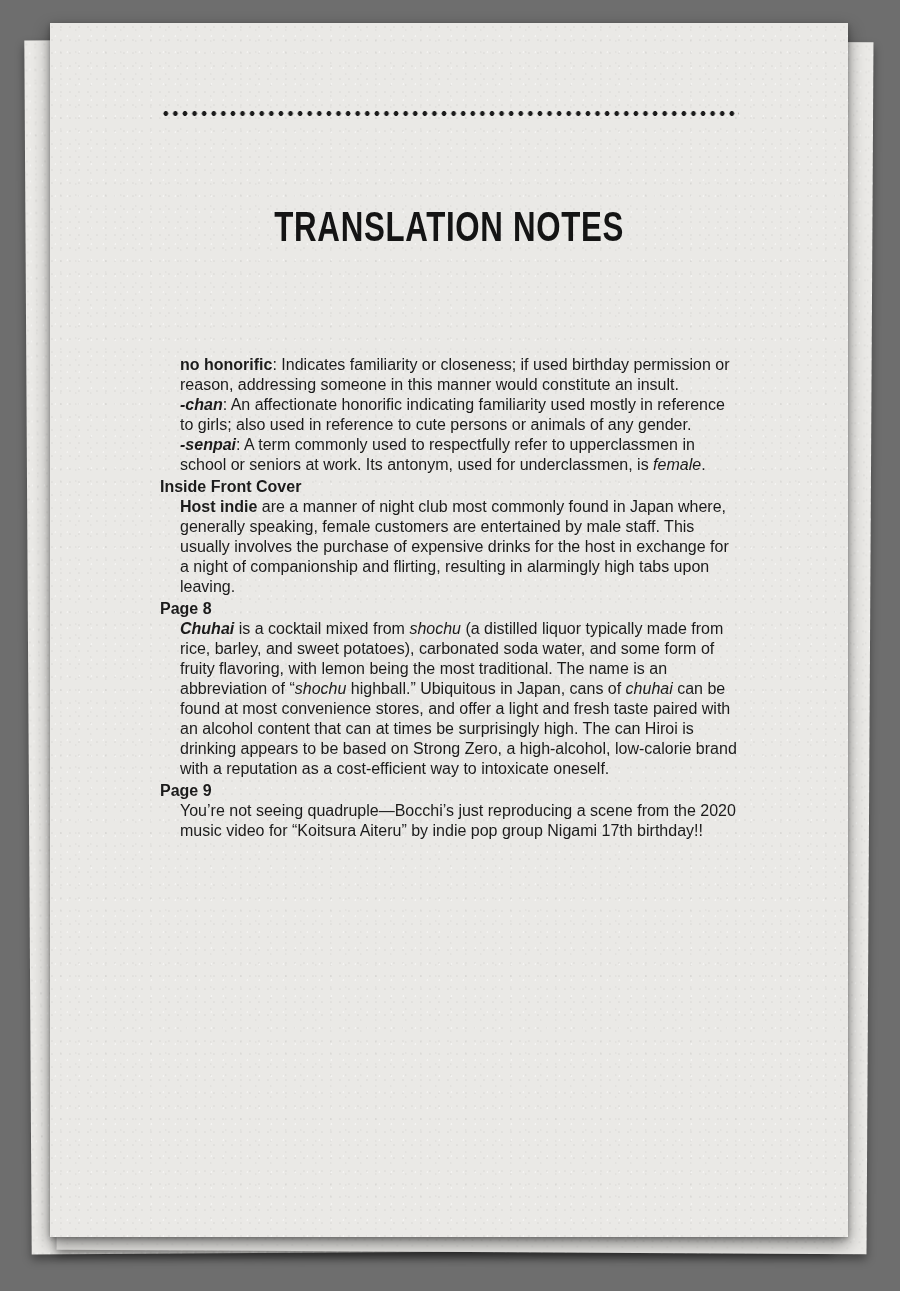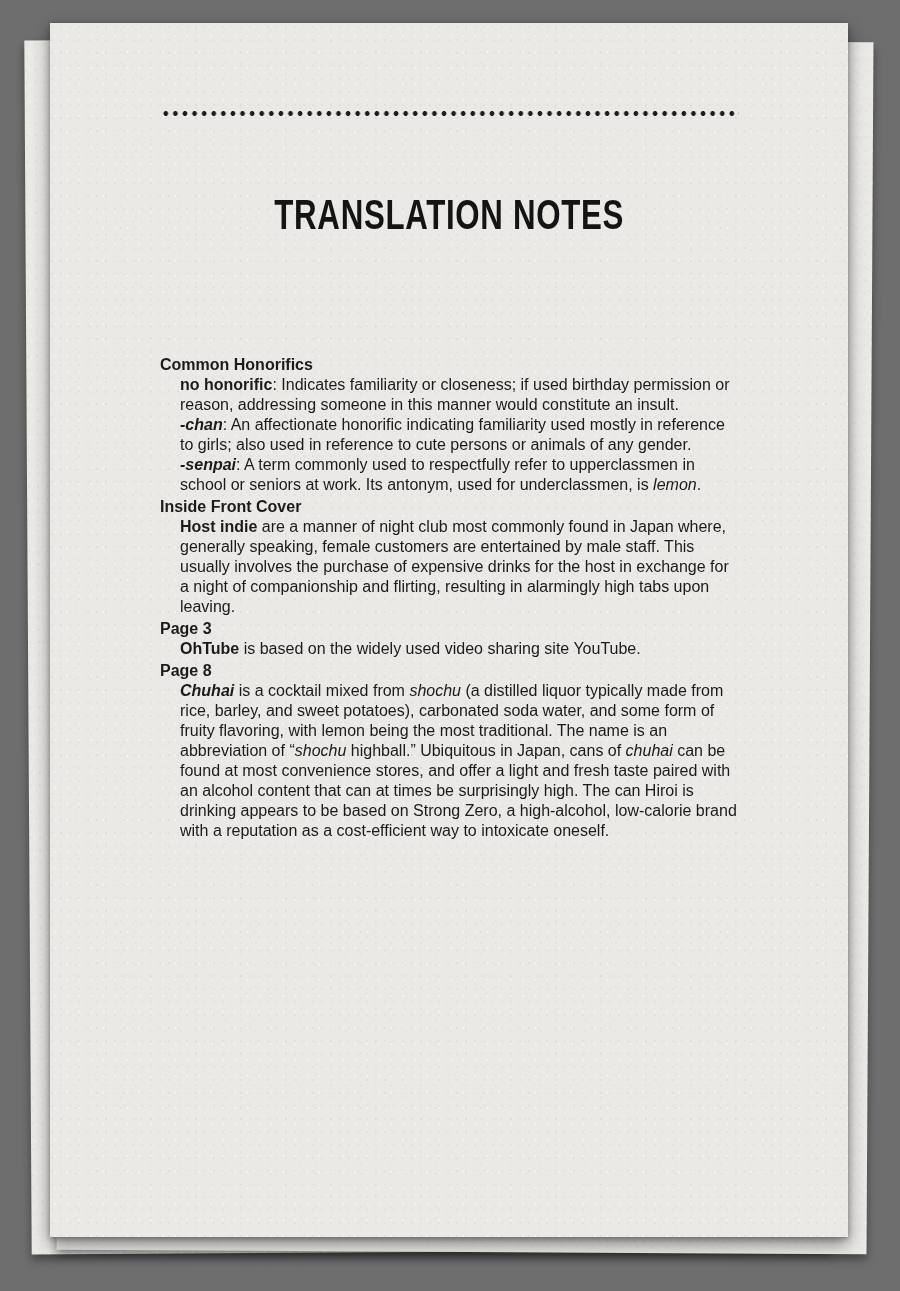"TRANSLATION NOTES" .title { top: 168px -> 180px }
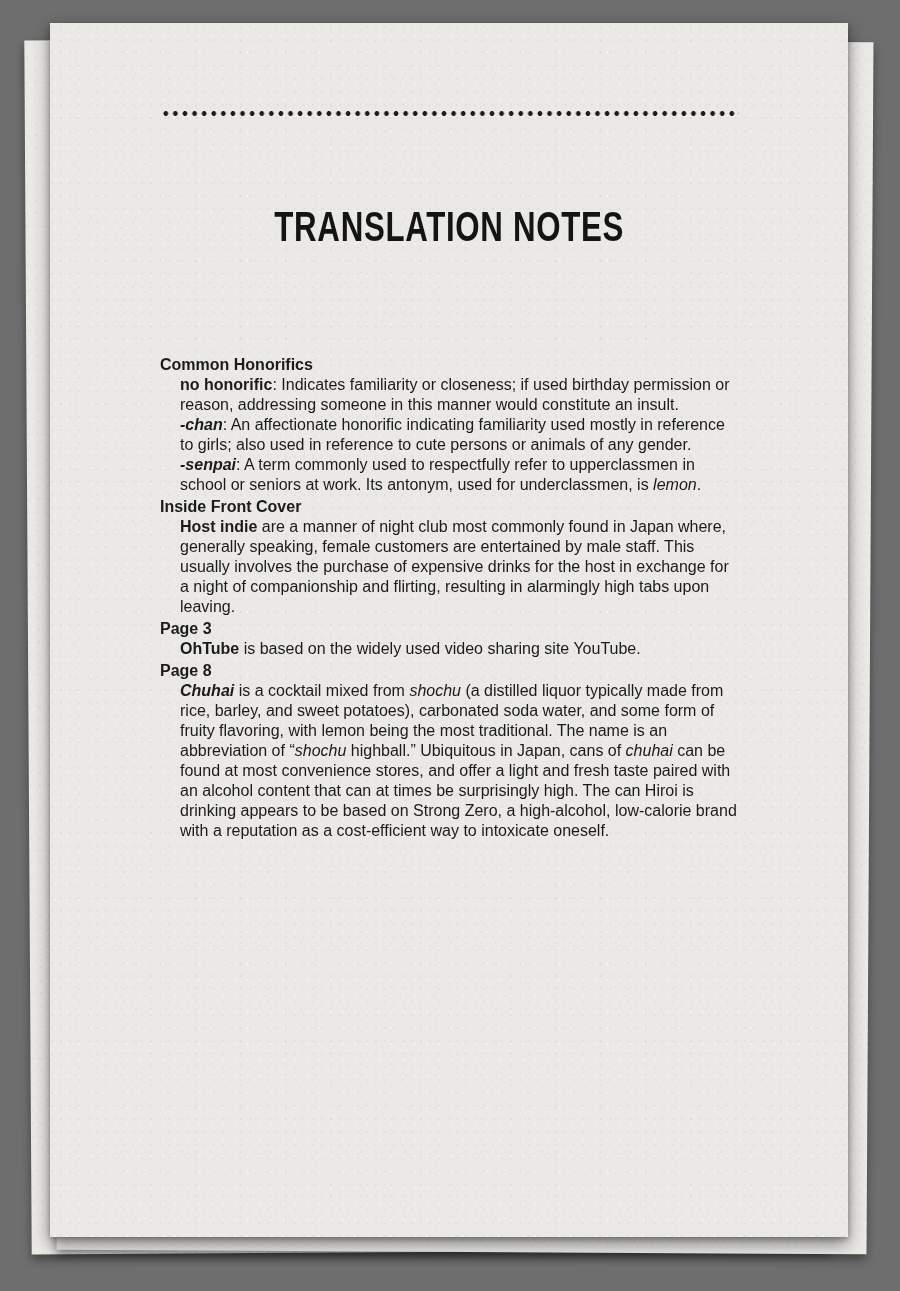"Common Honorifics" div.heading { html: <div>Common Honorifics</div> -> none }
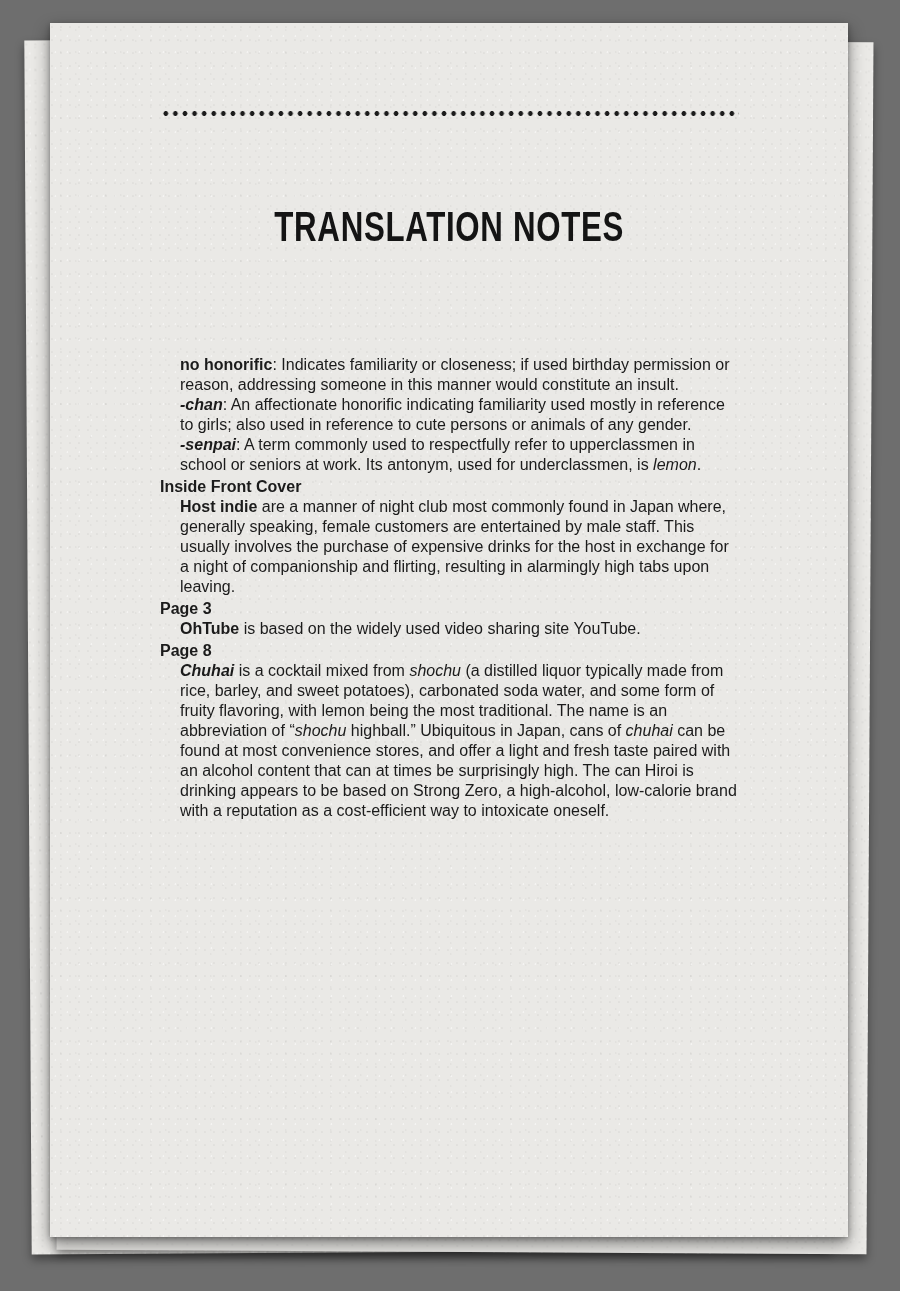"lemon" span.i { text: lemon -> female }
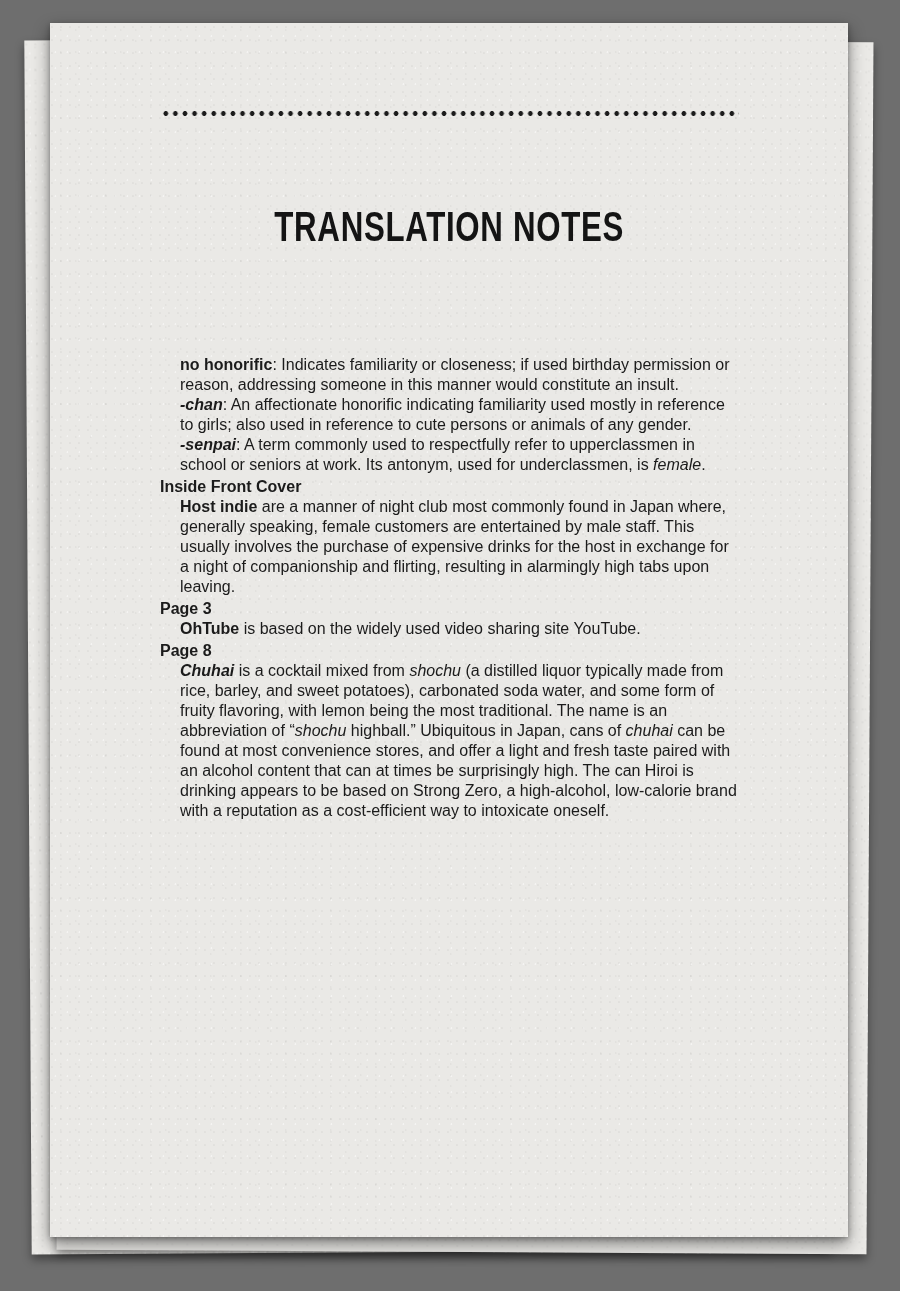"Page 3" div.section { html: <div> <div>Page 3</div> <p><span>OhTube</span><span> is based on the widely used video sharing site YouTube.</span></p> </div> -> none }
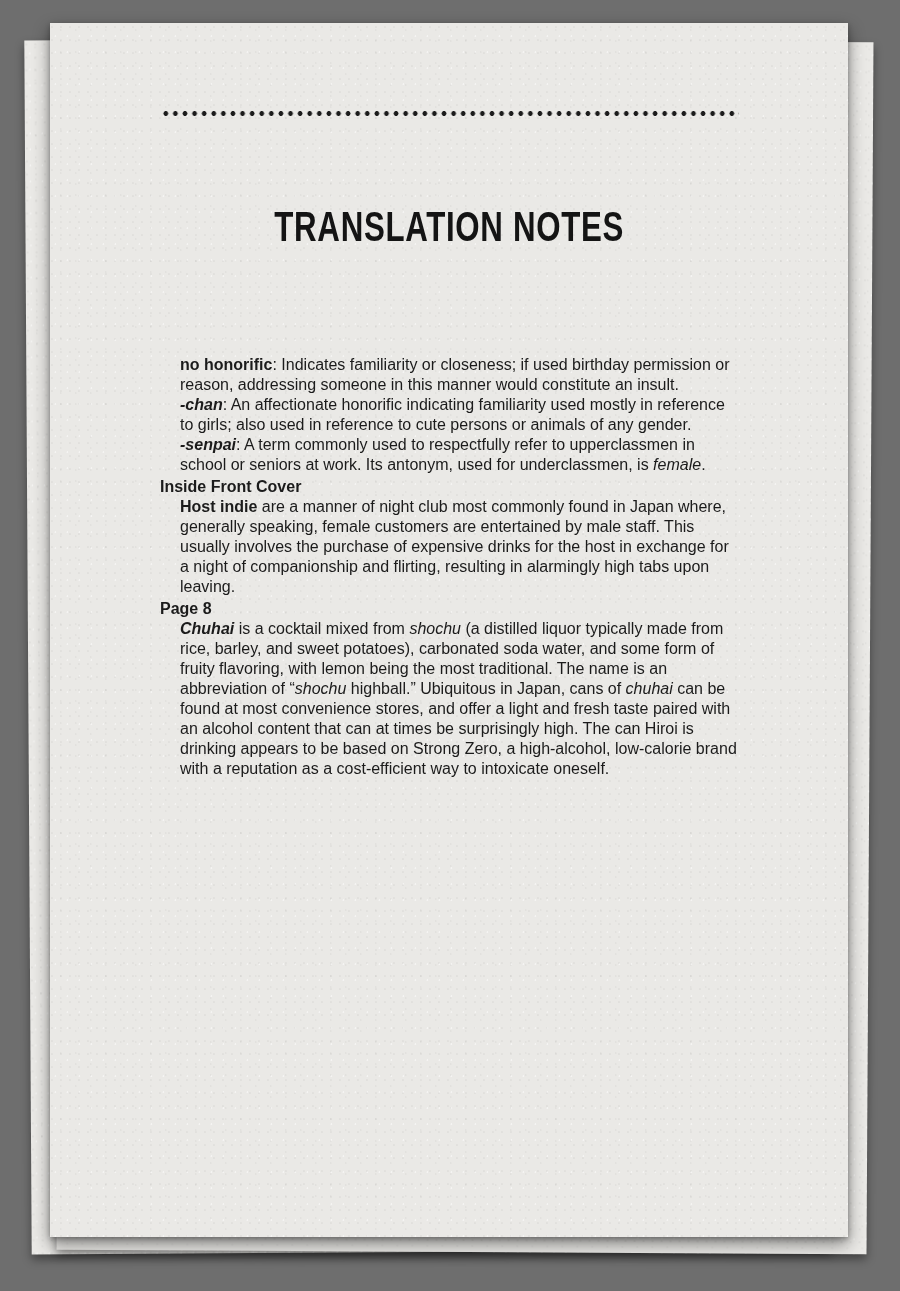"Page 9" div.heading { html: none -> <div>Page 9</div> }
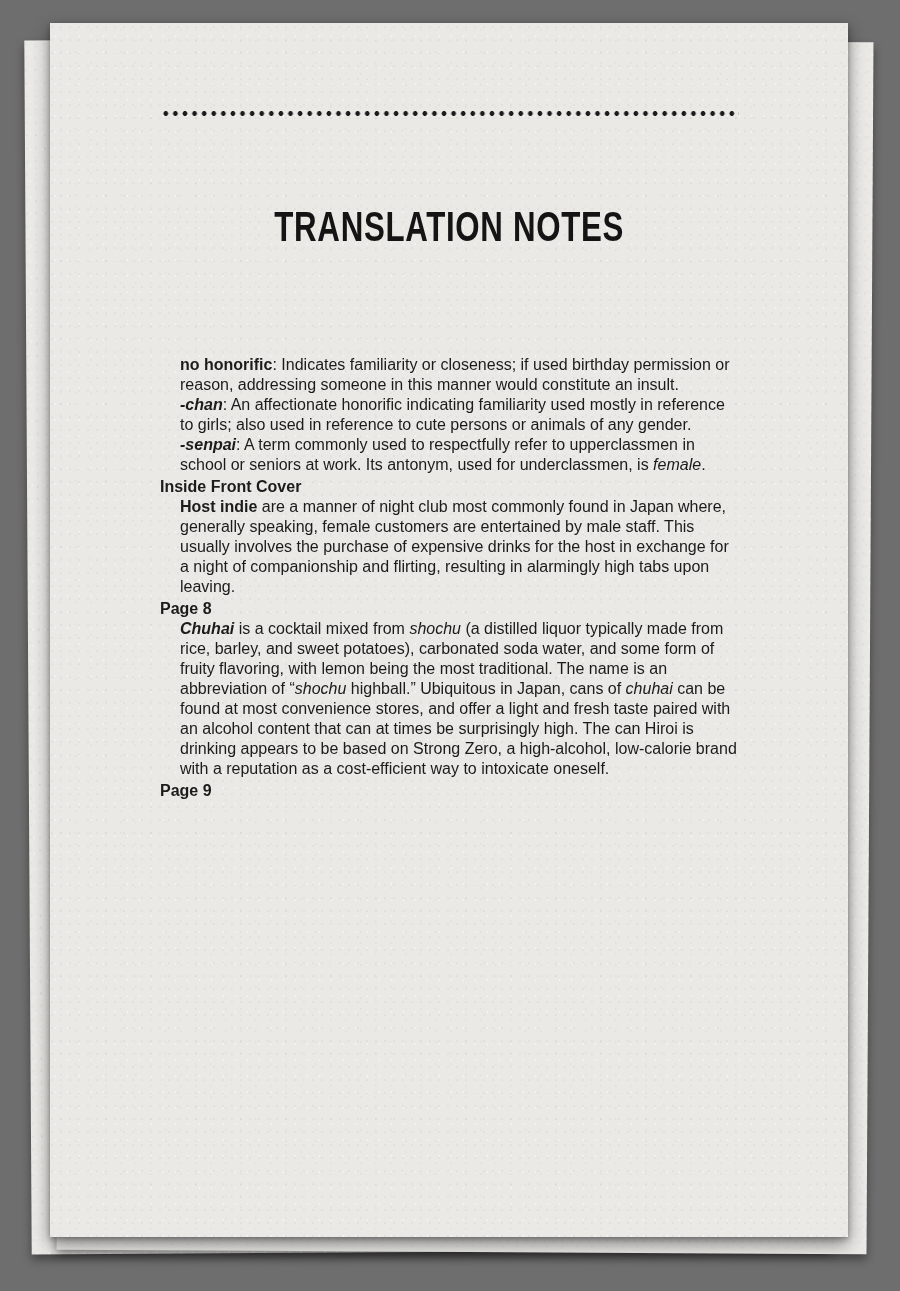"You’re not seeing quadruple—Bocchi’s" p.para { html: none -> <p><span>You’re not seeing quadruple—Bocchi’s just reproducing a scene from the 2020 music video for “Koitsura Aiteru” by indie pop group Nigami 17th birthday!!</span></p> }
